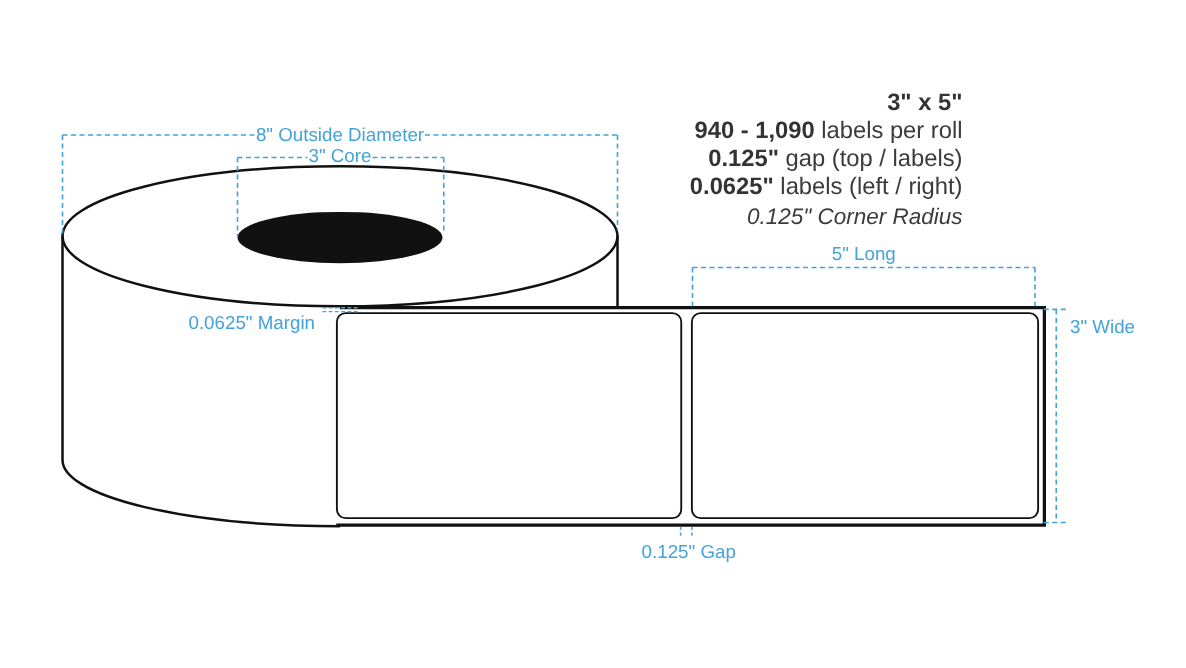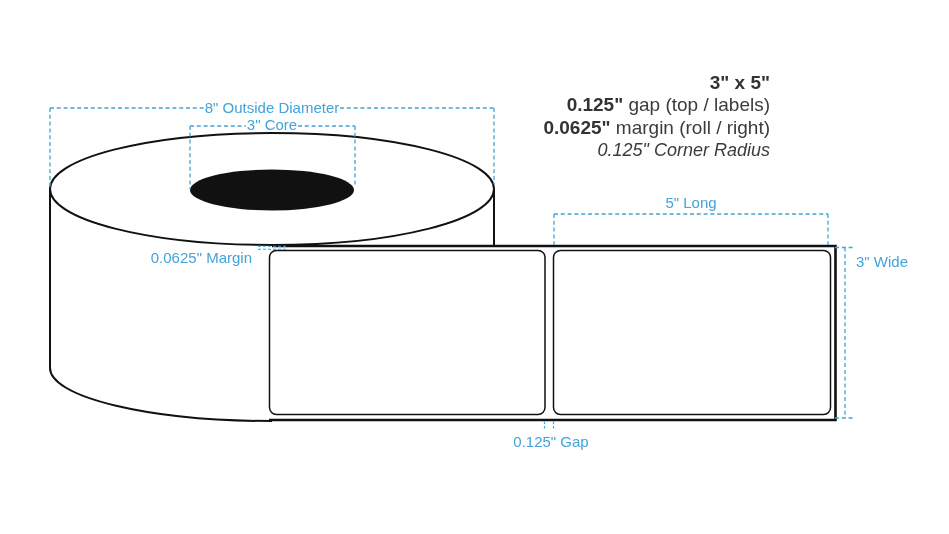"940 - 1,090 labels per" div { html: none -> <div> <span>940 - 1,090</span><span> labels per roll</span> </div> }
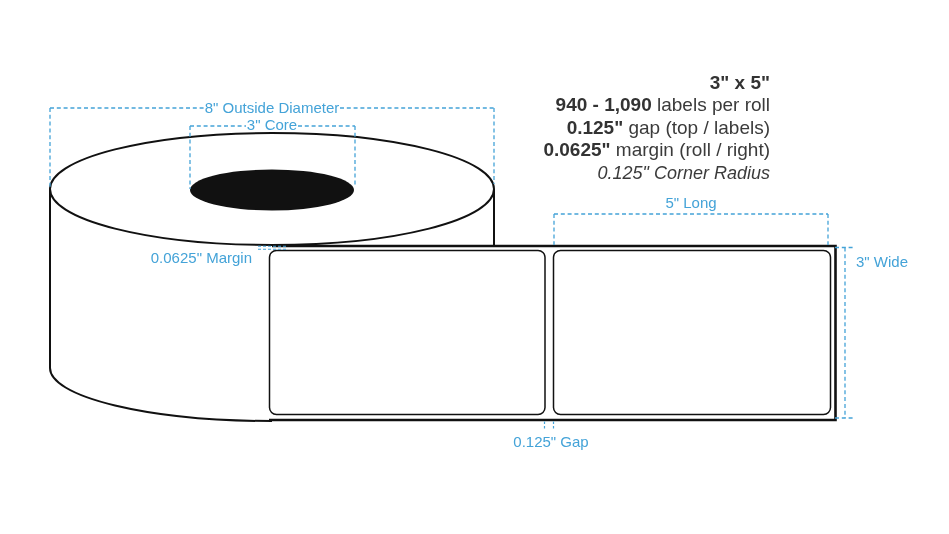"margin (roll / right)" span { text: margin (roll -> labels (left }
